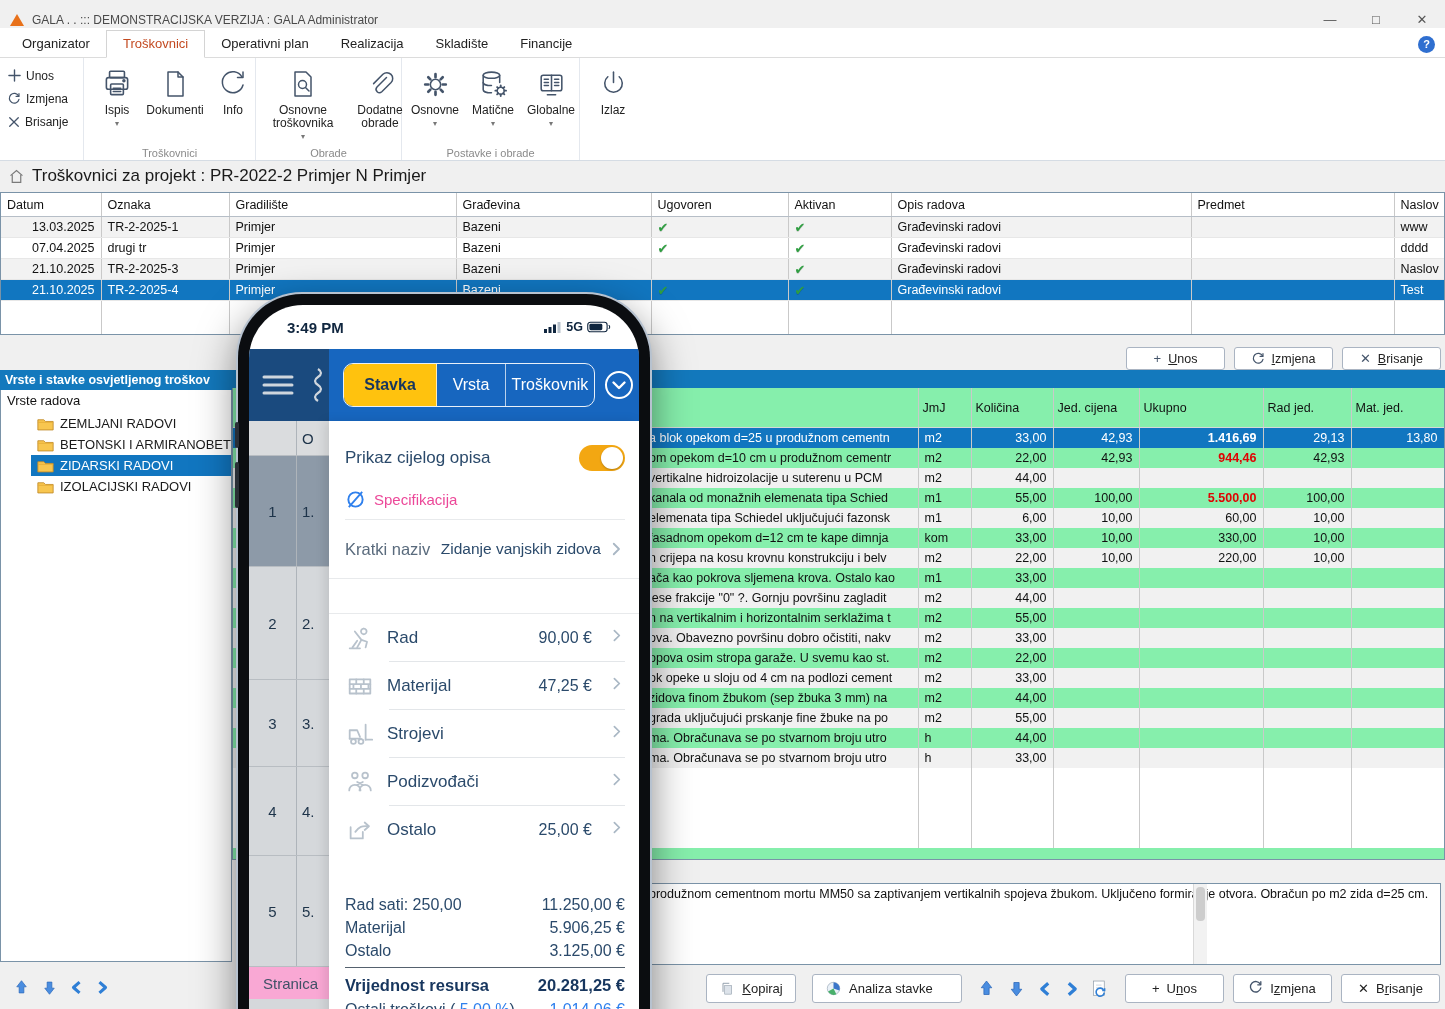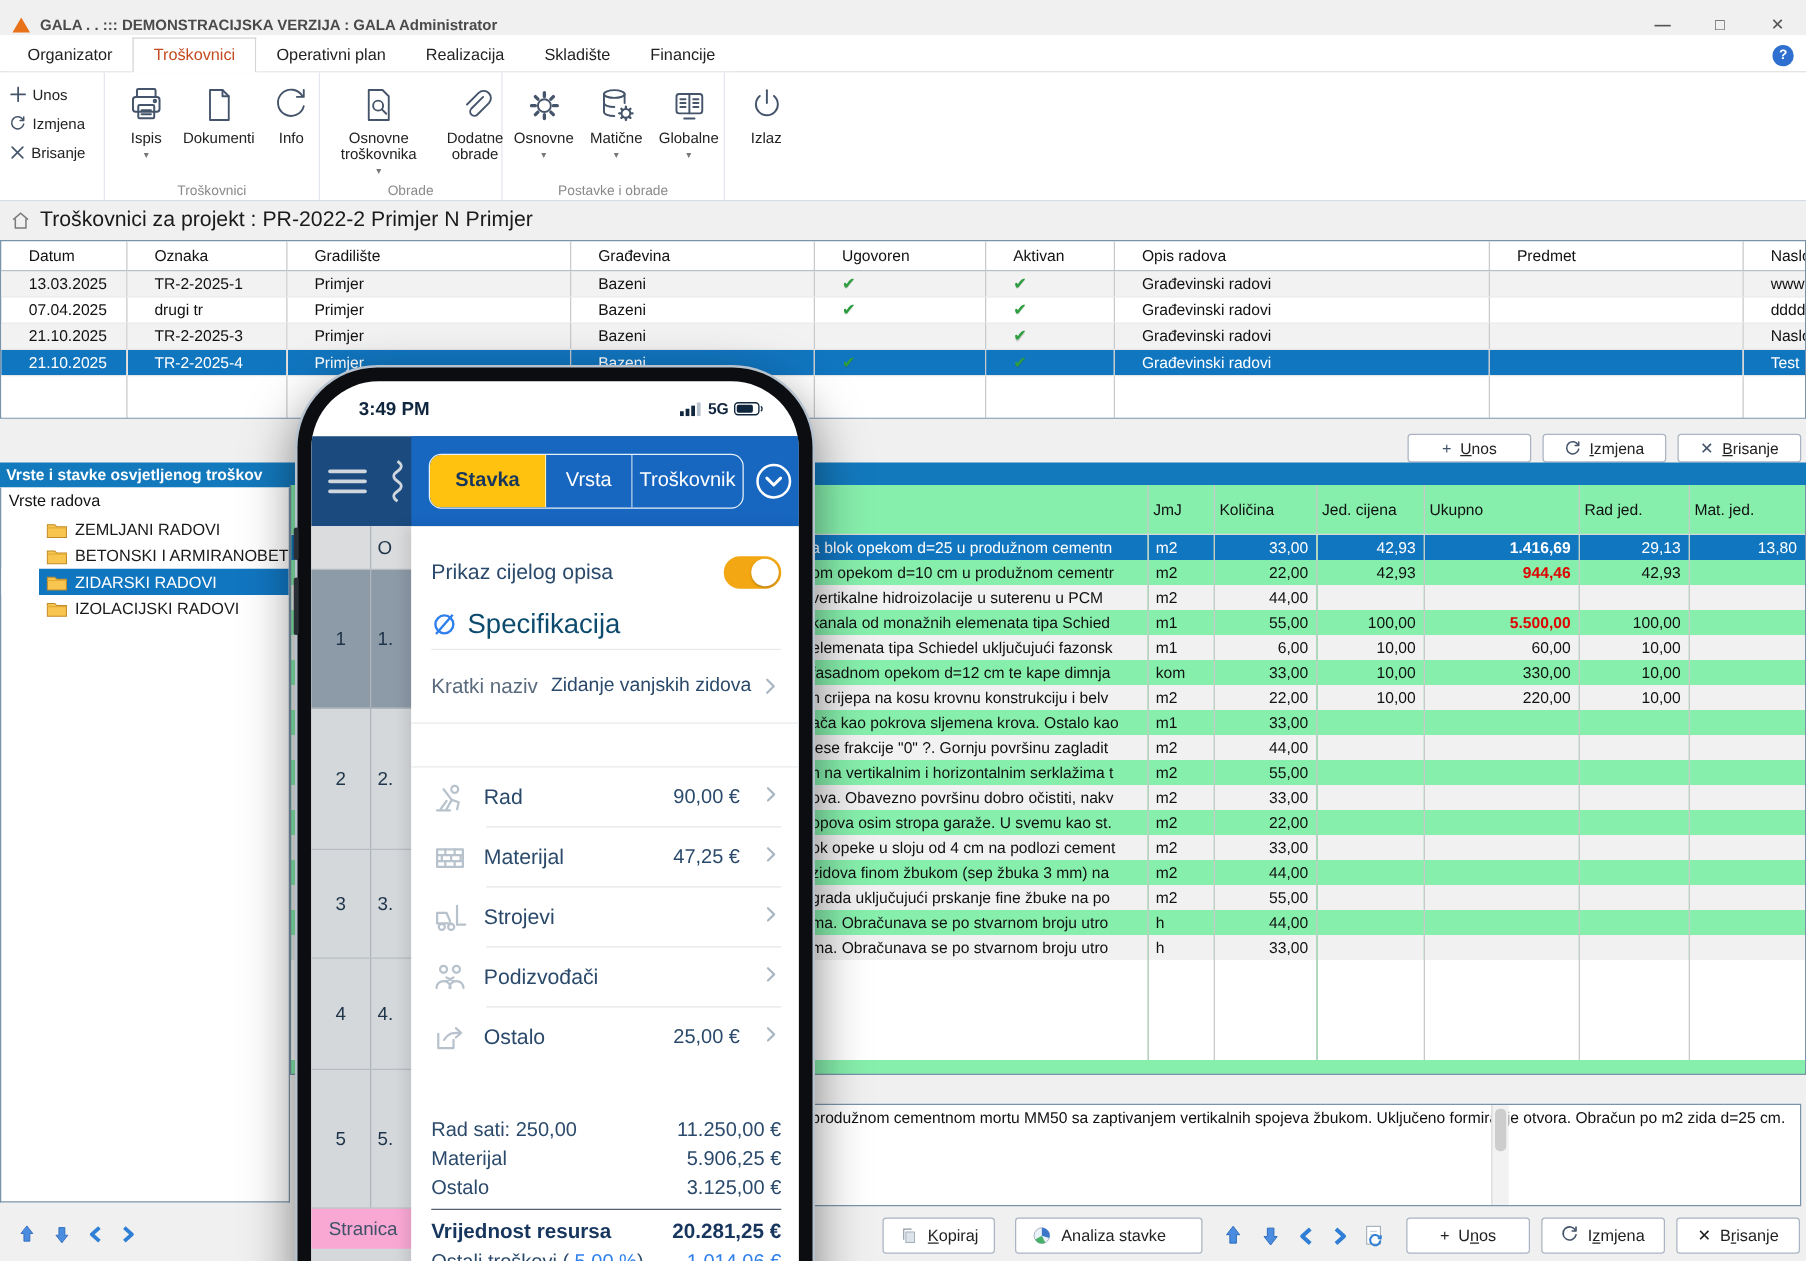"GALA . . ::: DEMONSTRACIJSKA" .titlebar { font-weight: bold -> none }
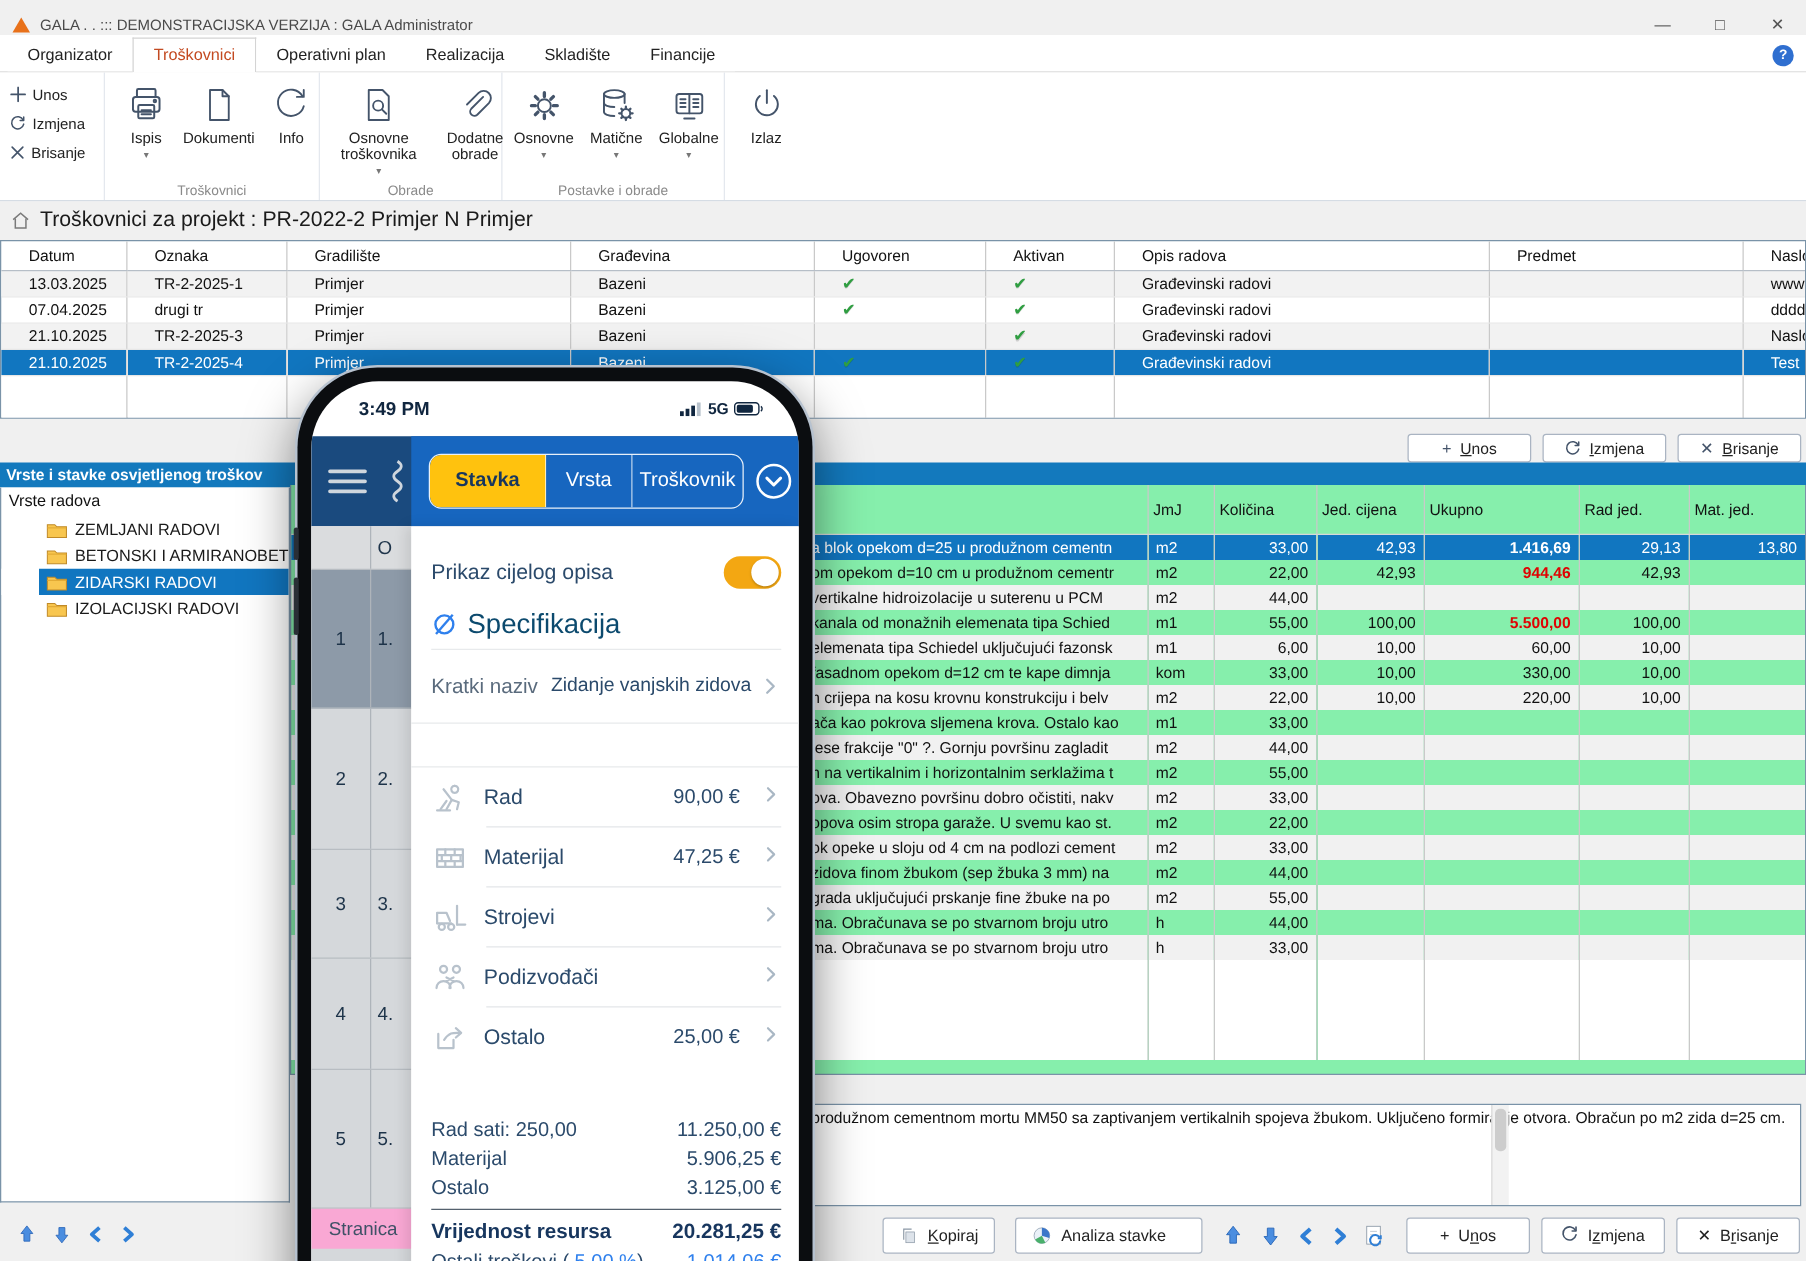"Datum" table.grid td,table.grid th { padding: 0 22px -> 0 6px }
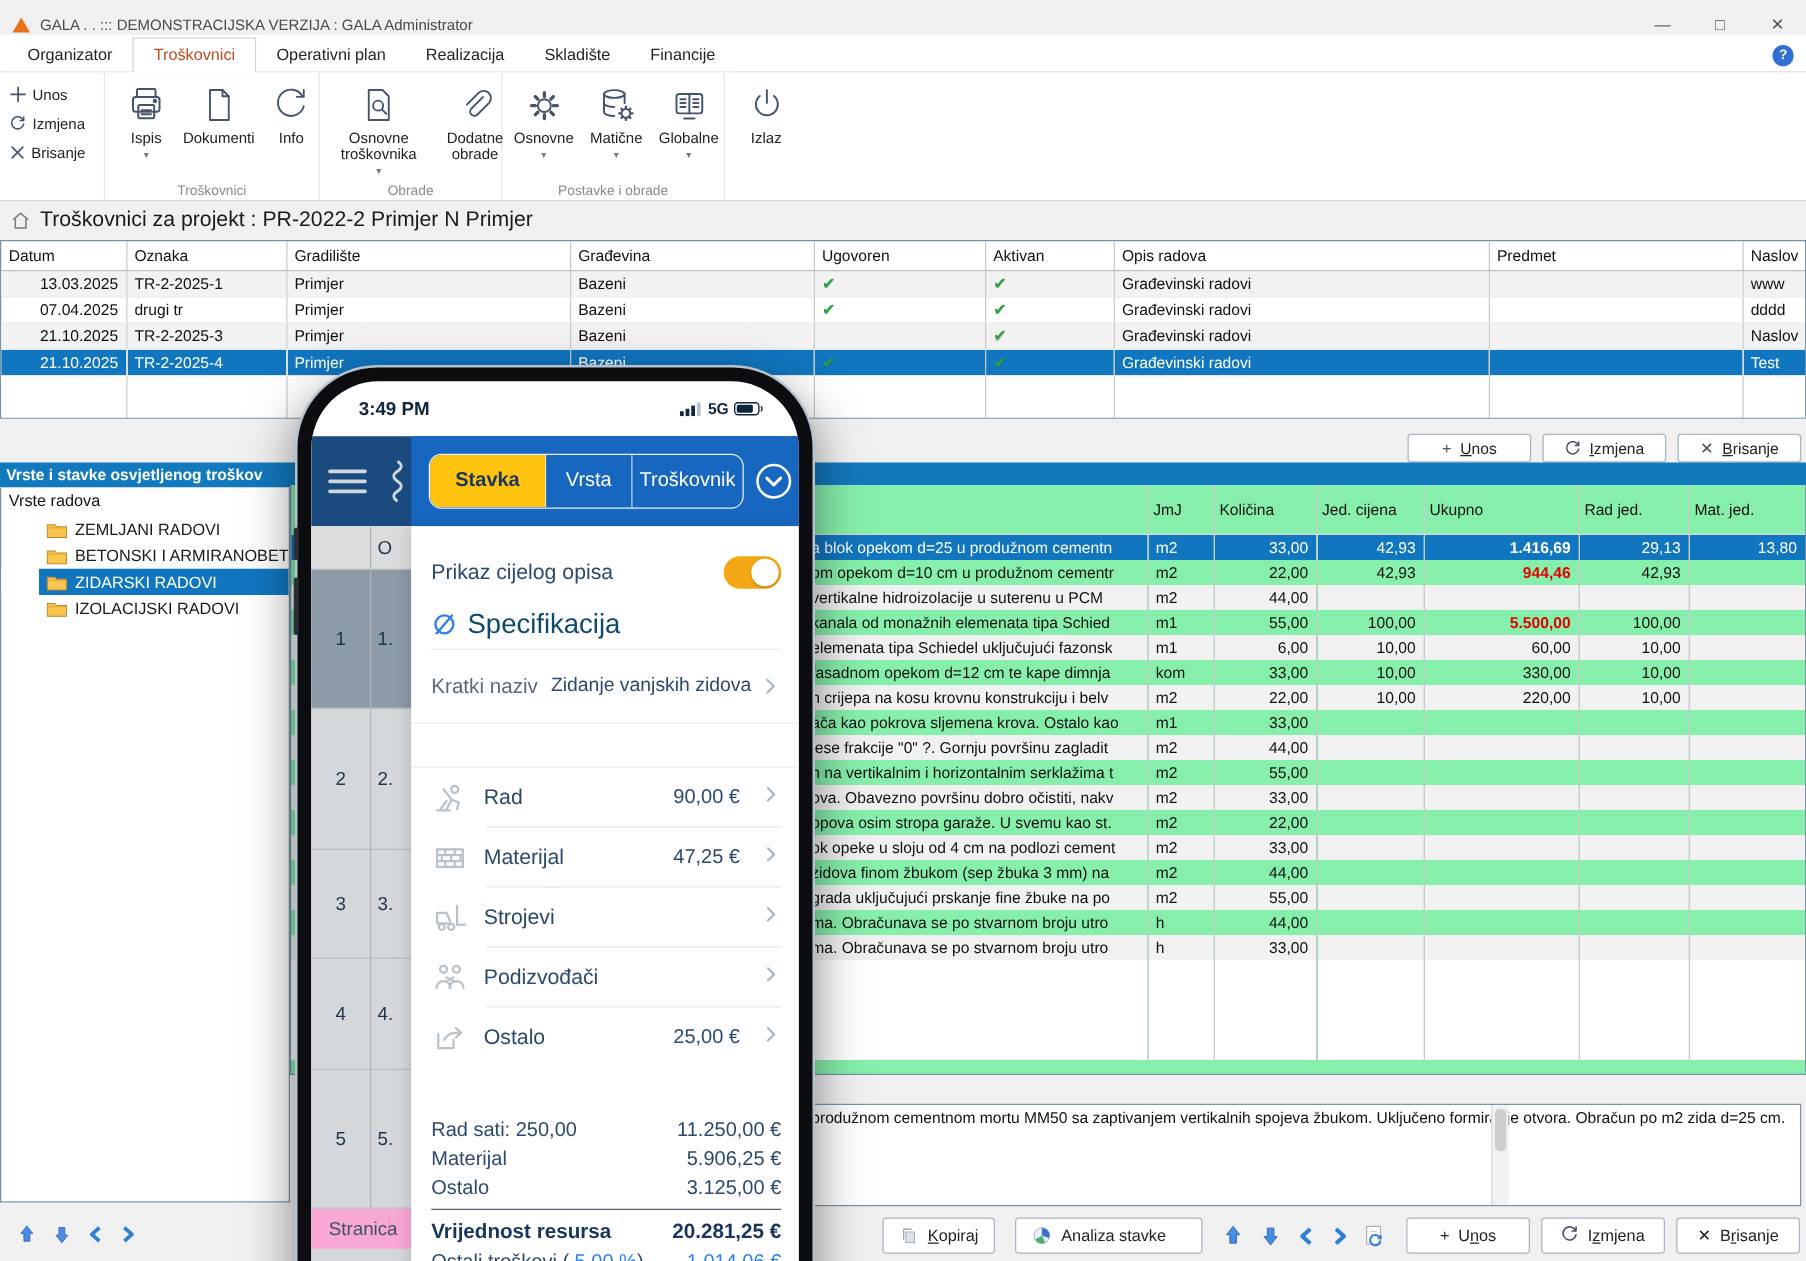"Specifikacija" .spec-row { color: #0c4a6e -> #ec4899; font-size: 22px -> 15px }
